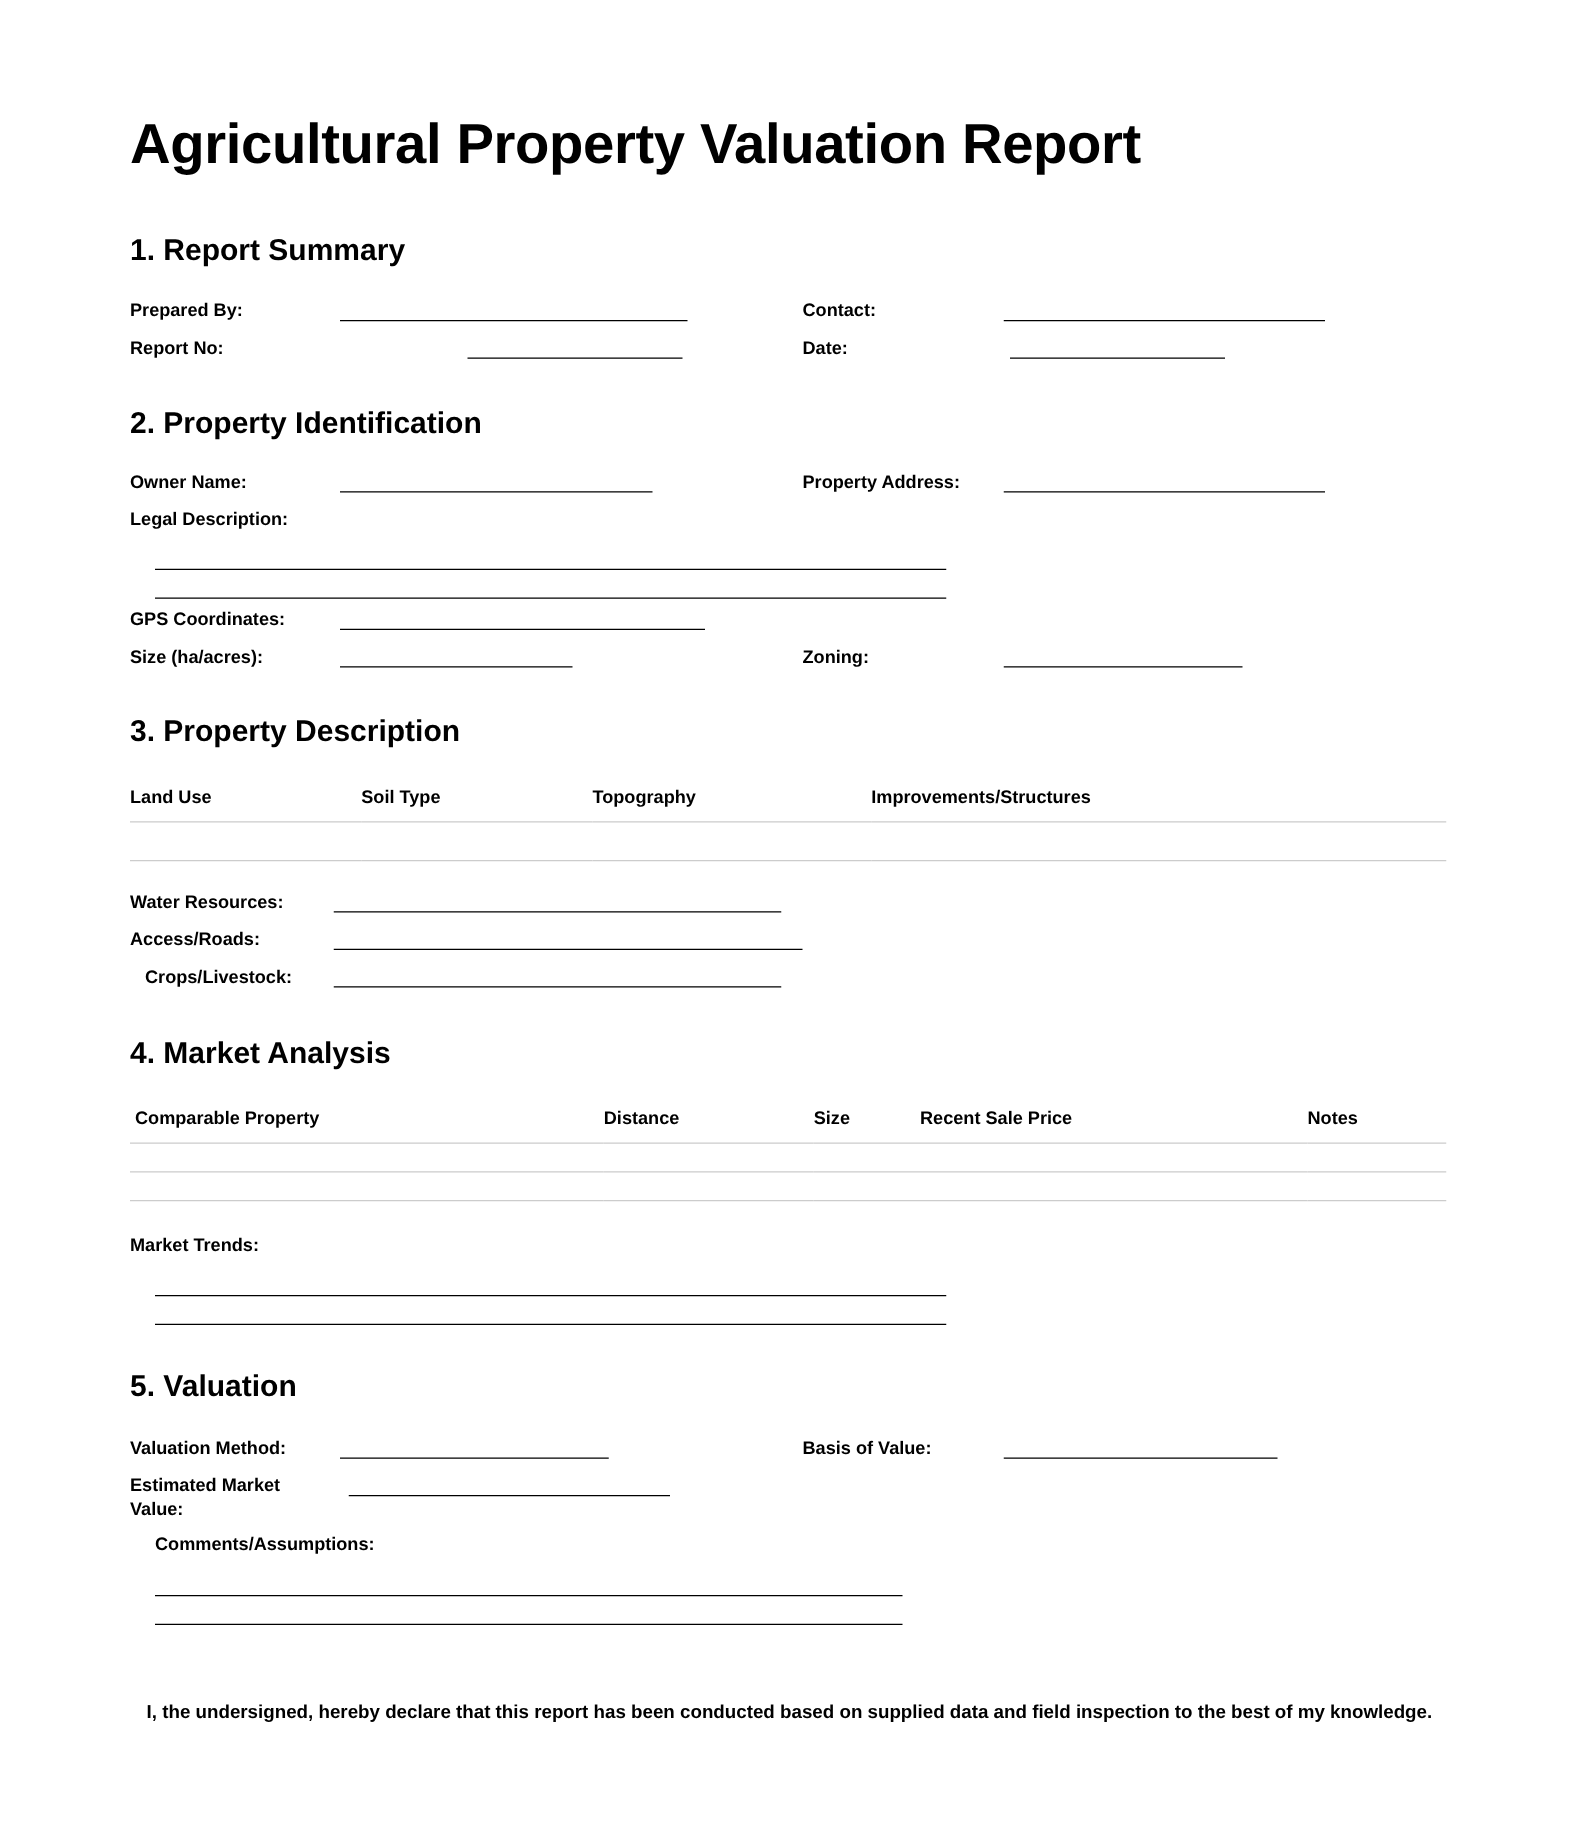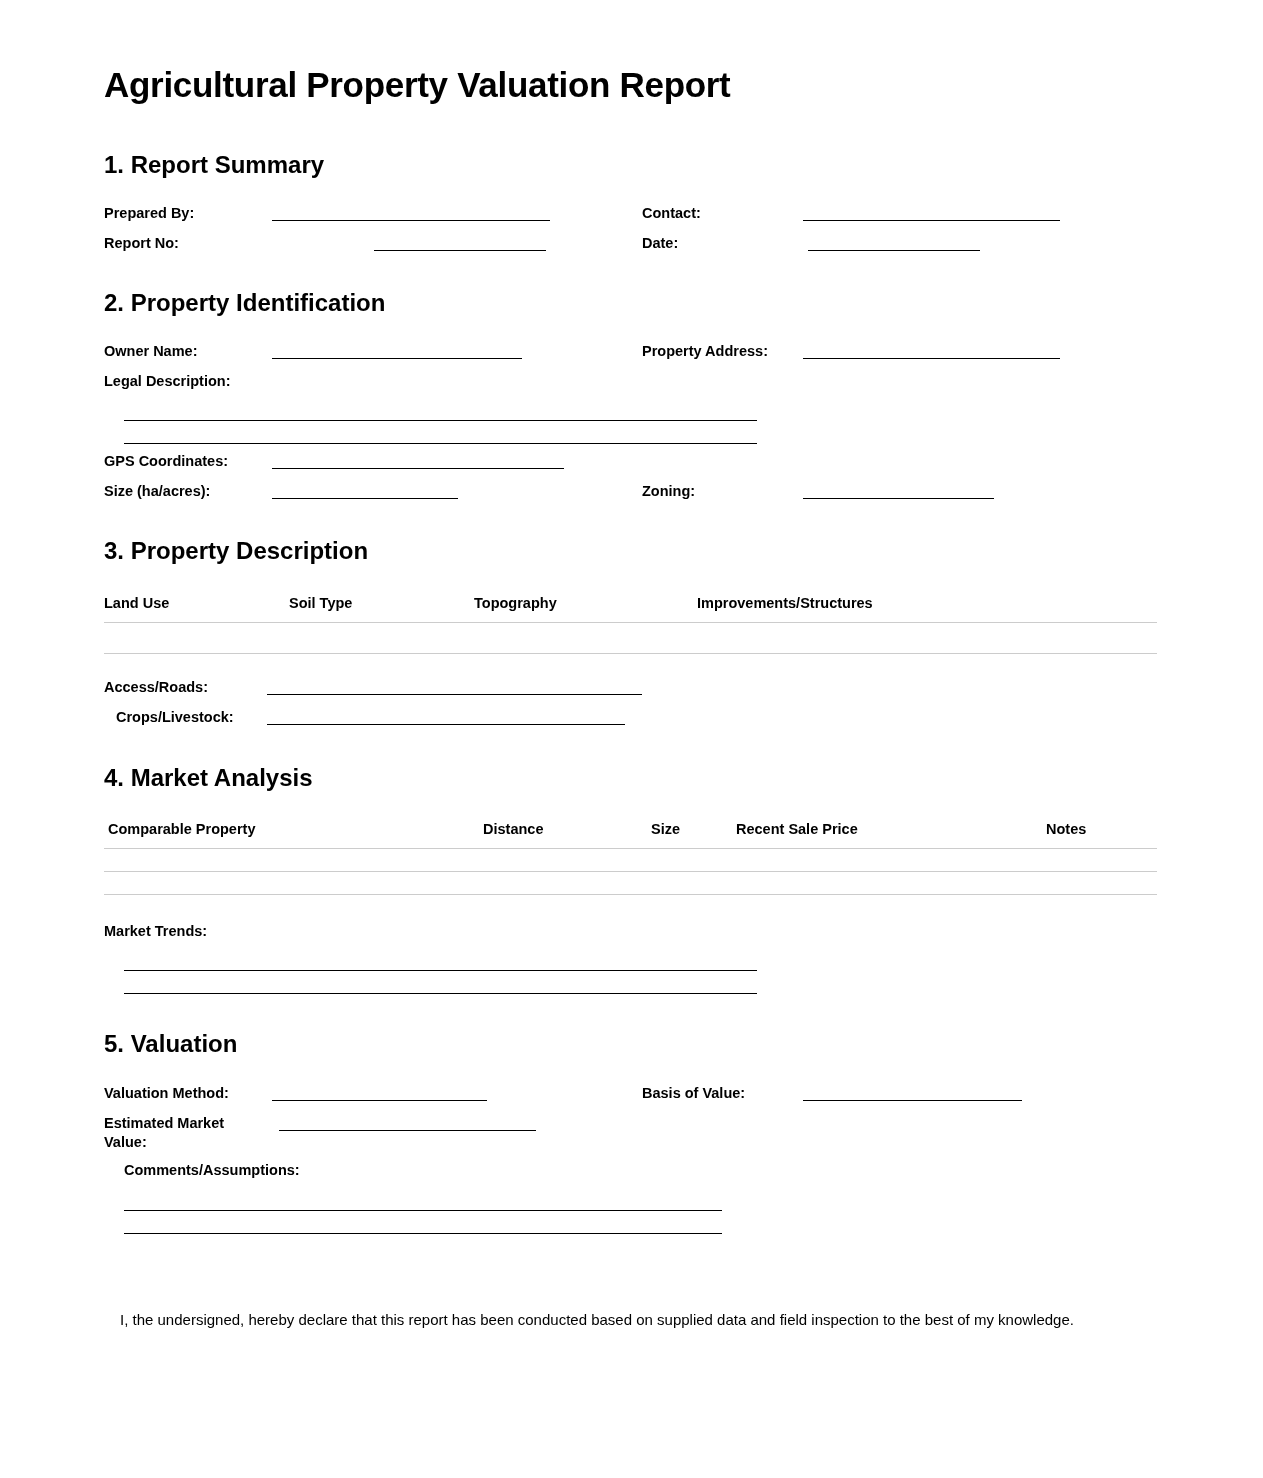"Agricultural Property Valuation Report" .doc-title { font-size: 35px -> 45px; padding-top: 65px -> 89px }
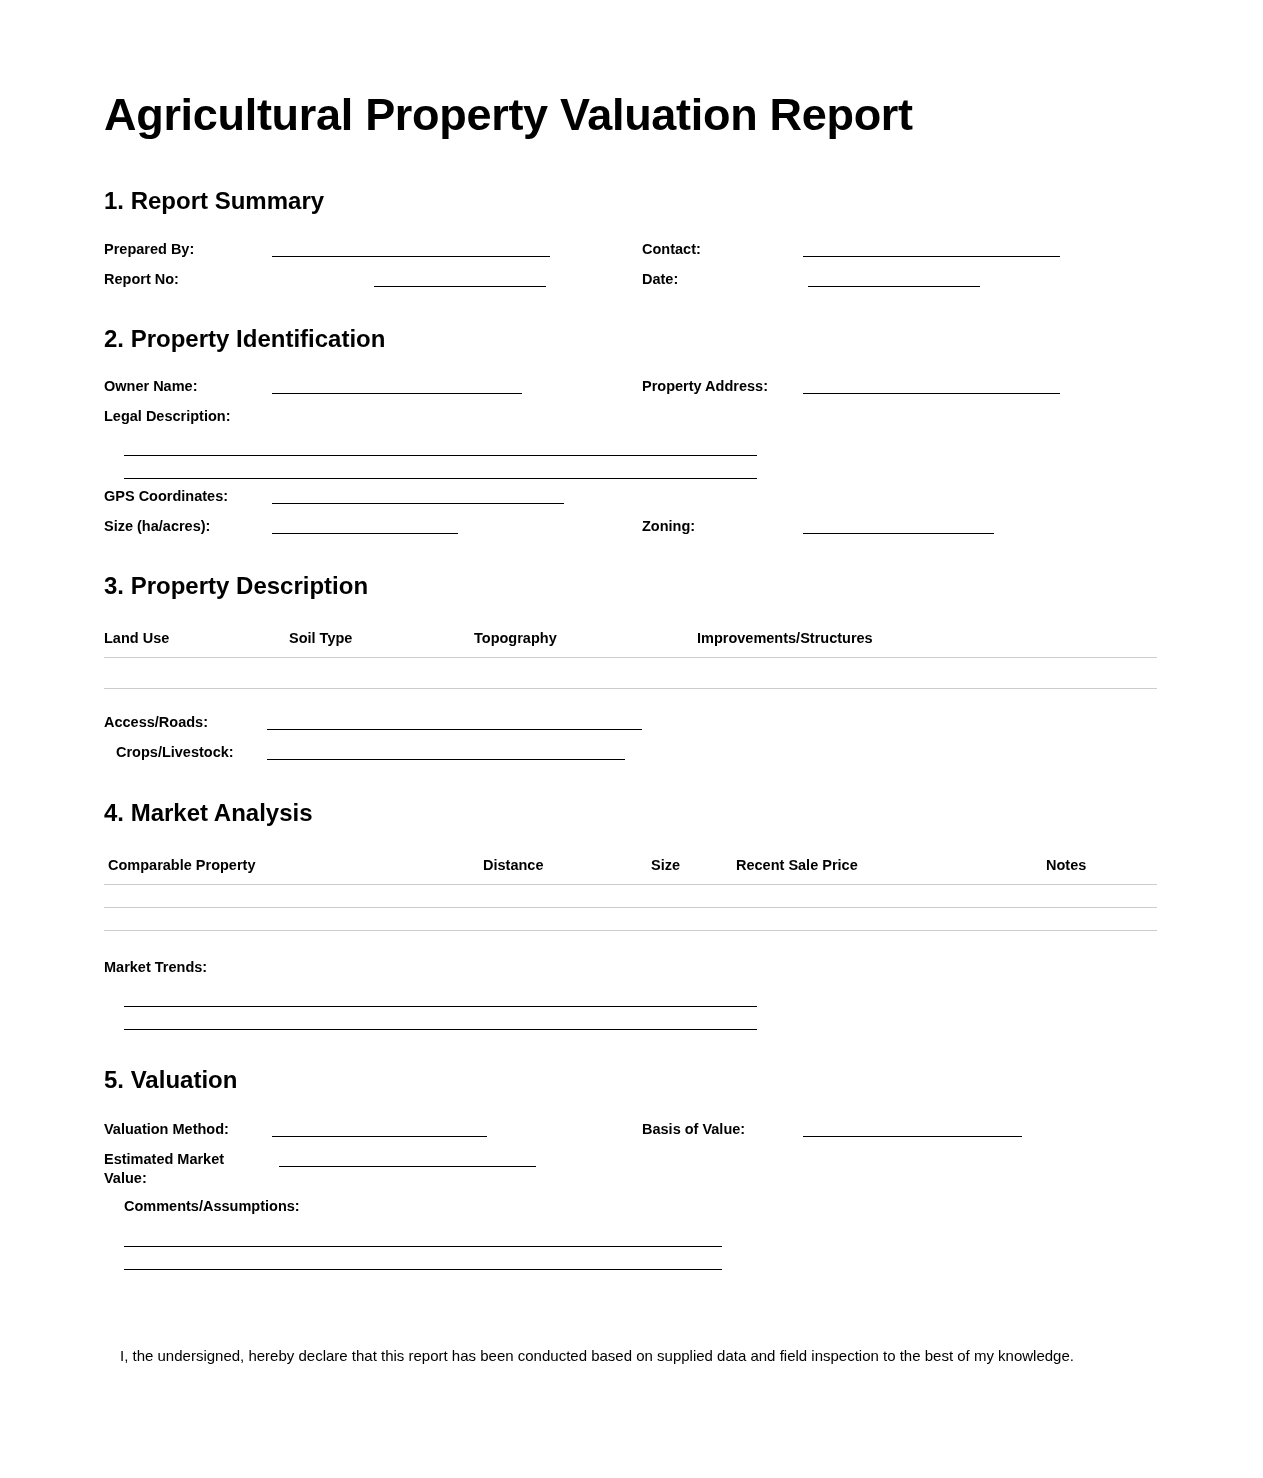"Water Resources:" div.field-row { html: none -> <div> <span>Water Resources:</span> <span></span> </div> }
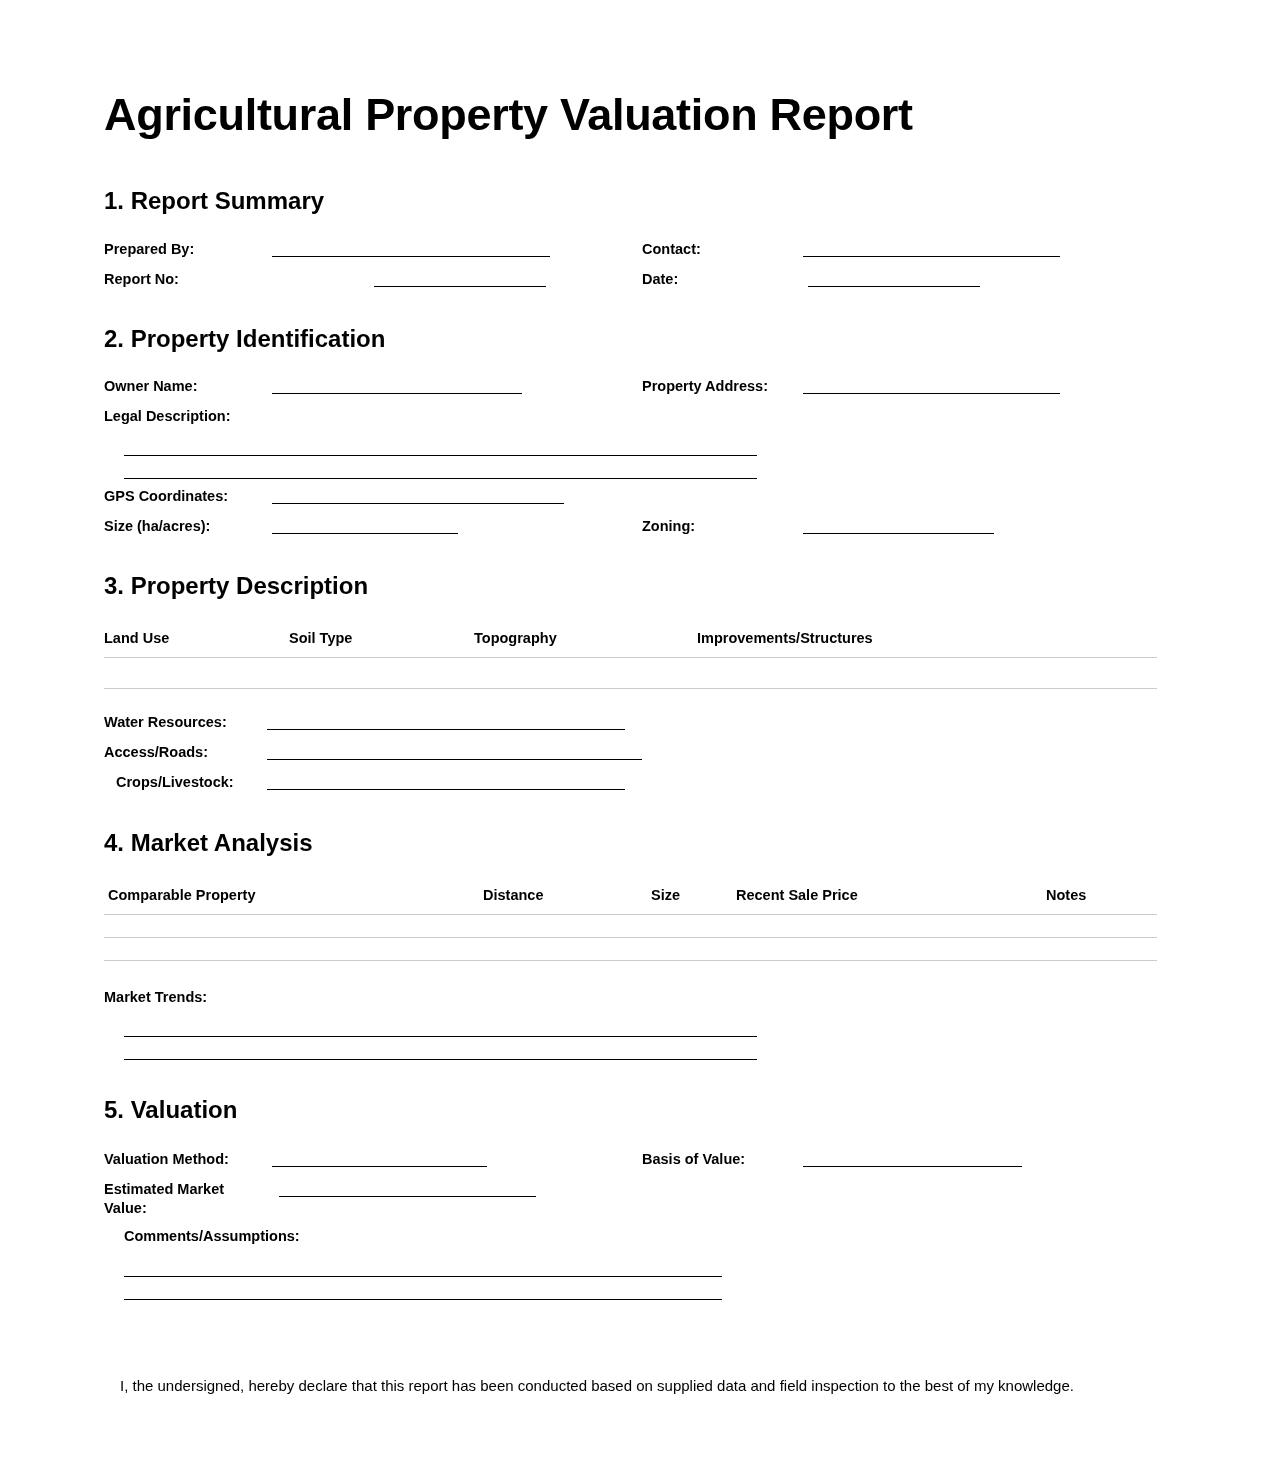"I, the undersigned, hereby declare" .declaration-text { font-weight: normal -> bold; margin: 16px -> 0; text-align: none -> center }
